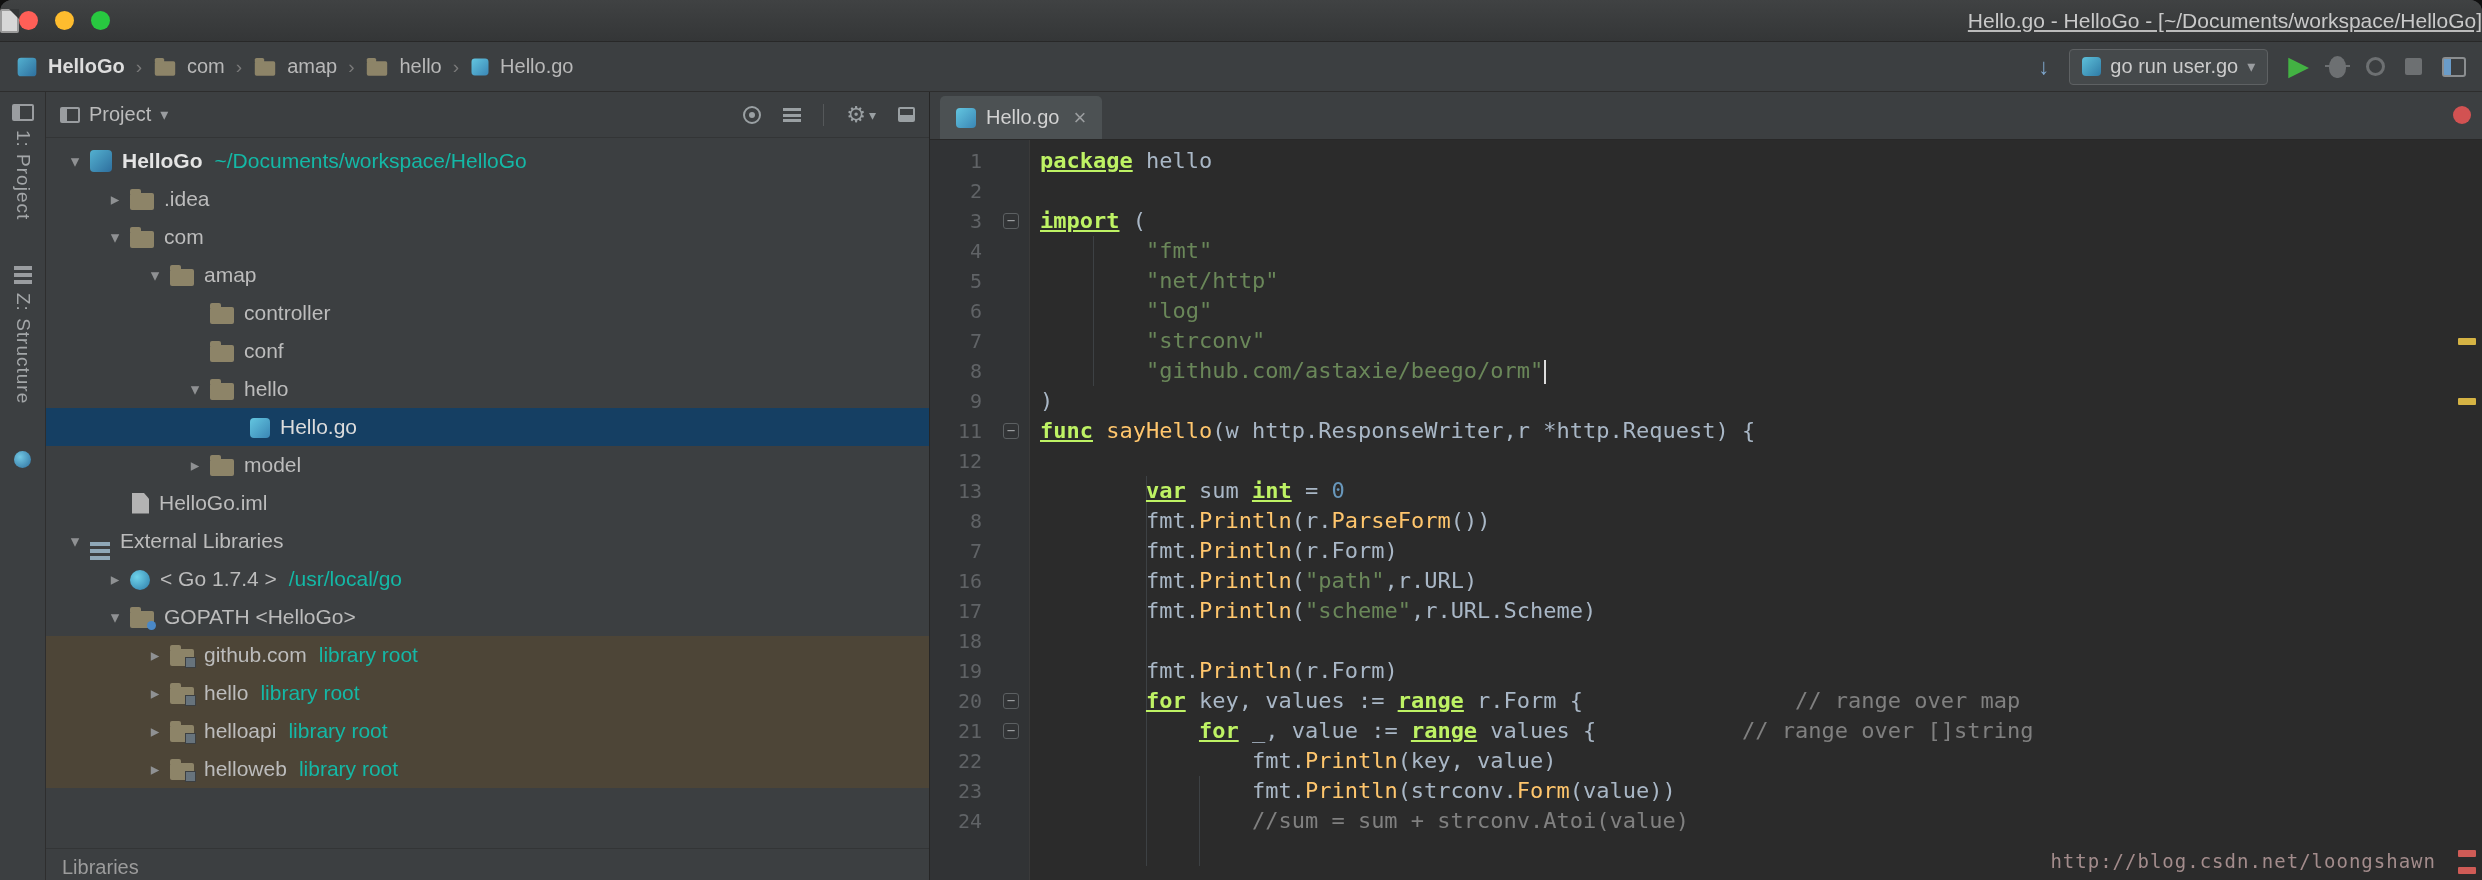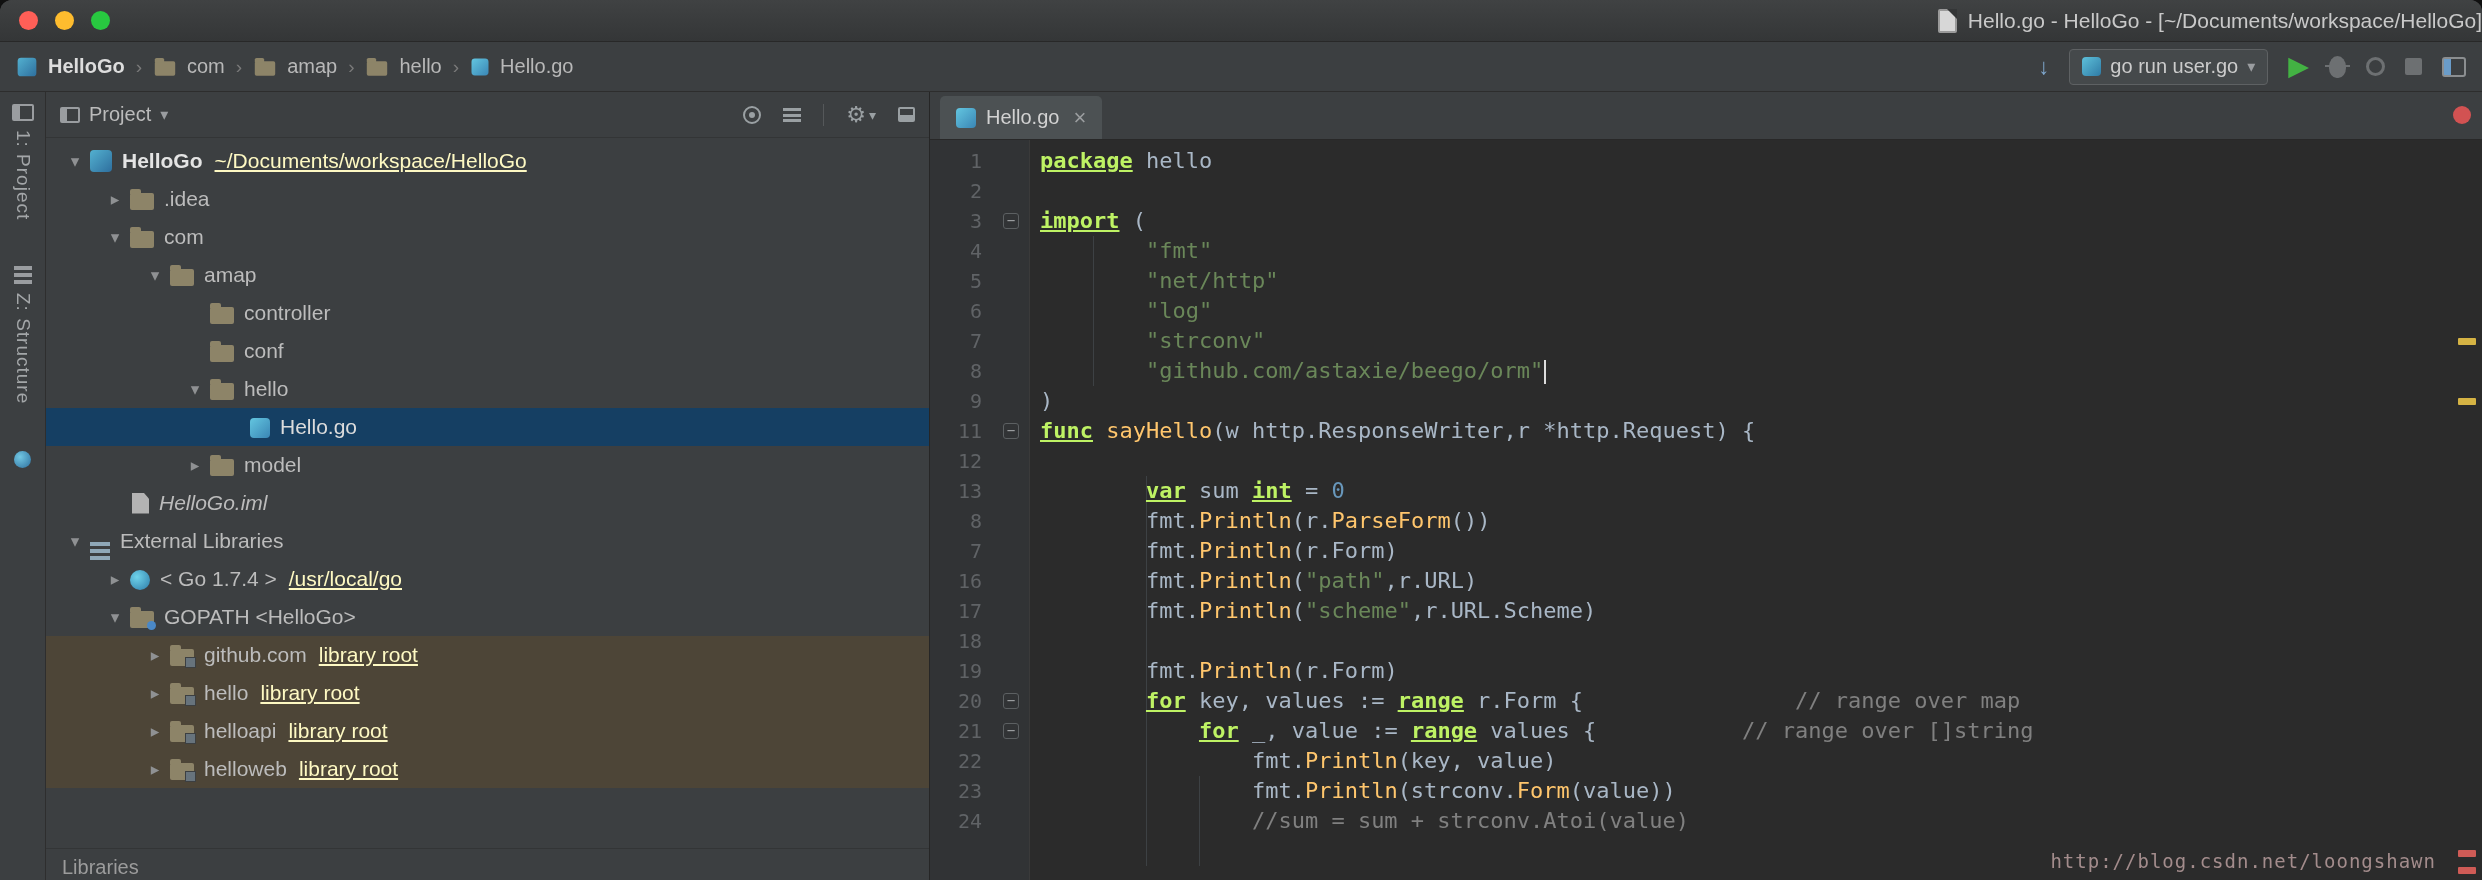"Hello.go - HelloGo -" .title-wrap { justify-content: flex-end -> space-between; text-decoration: none -> underline }
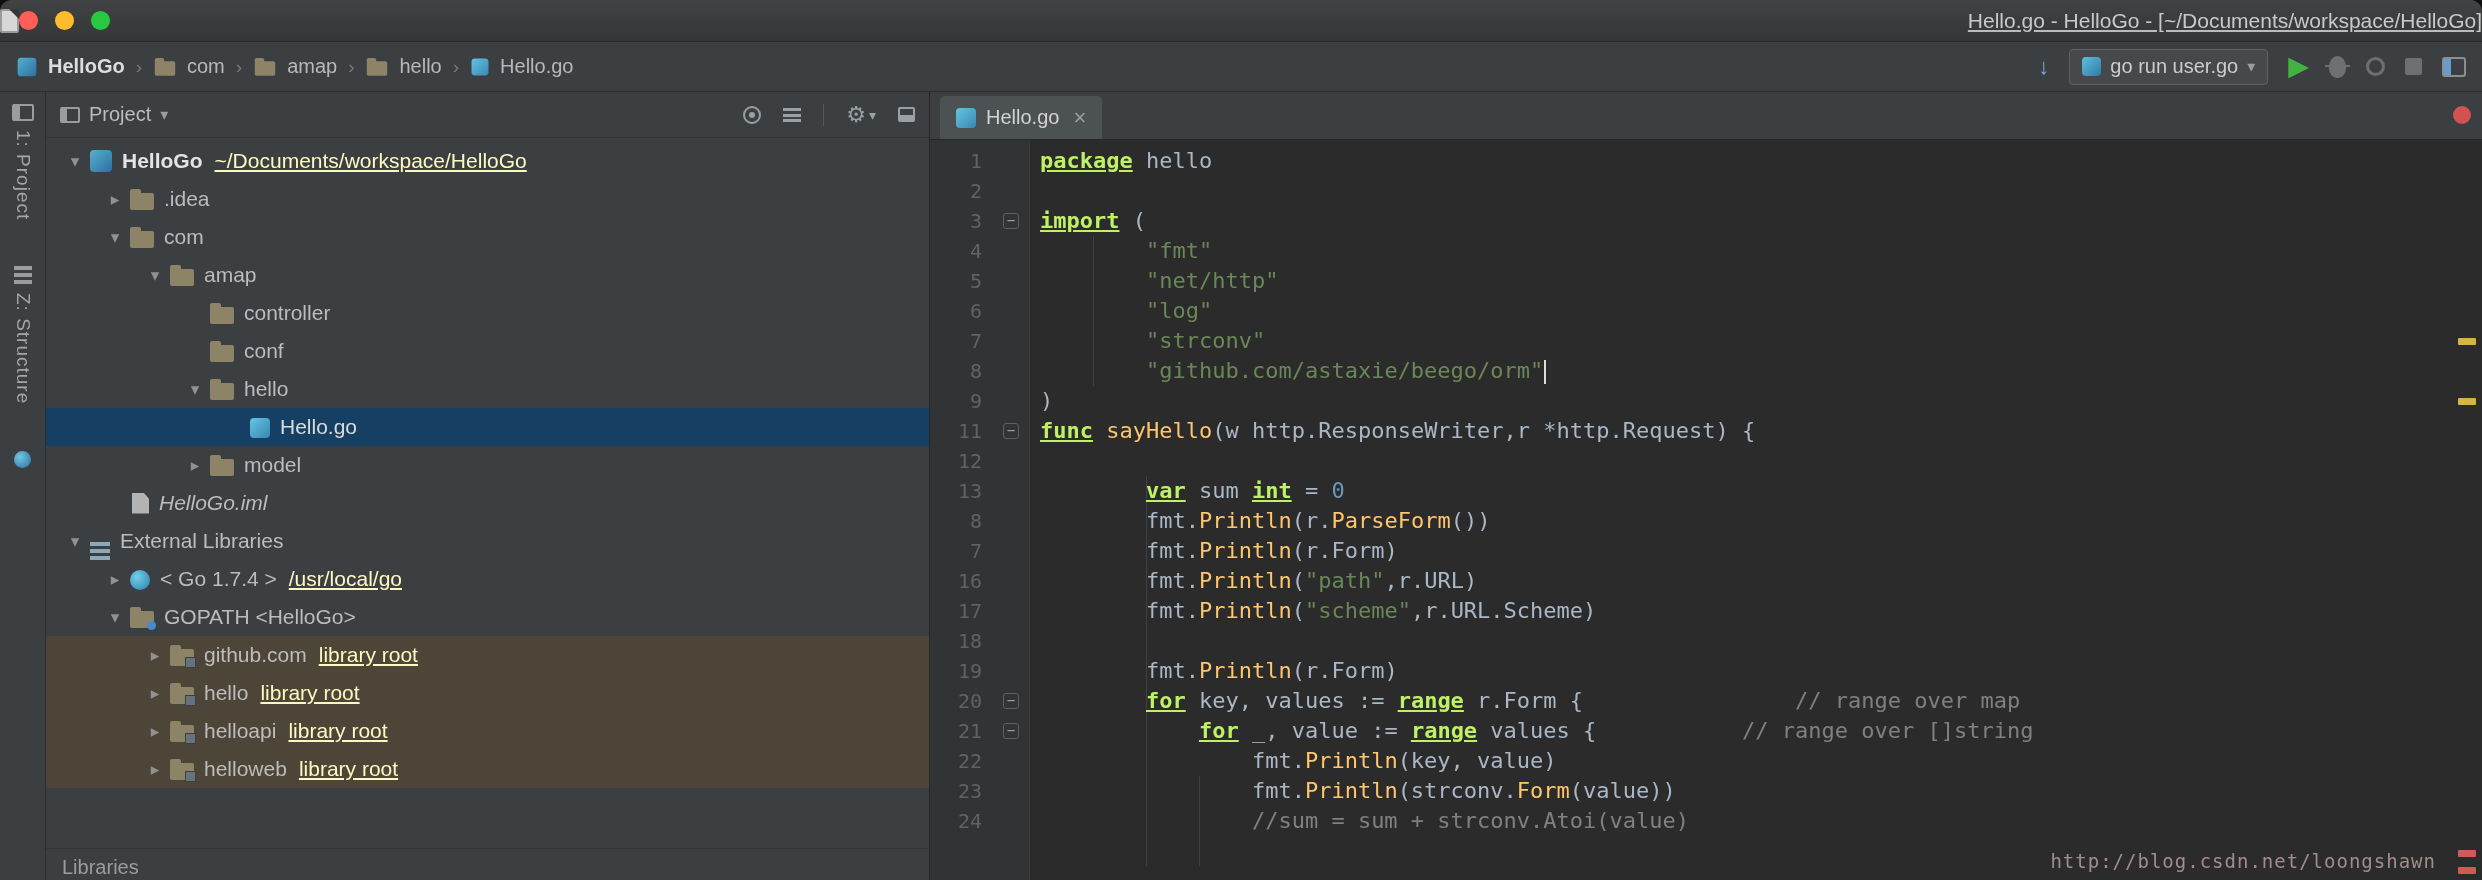"~/Documents/workspace/HelloGo" .suffix { color: #fef9c3 -> #14b8a6; text-decoration: underline -> none }
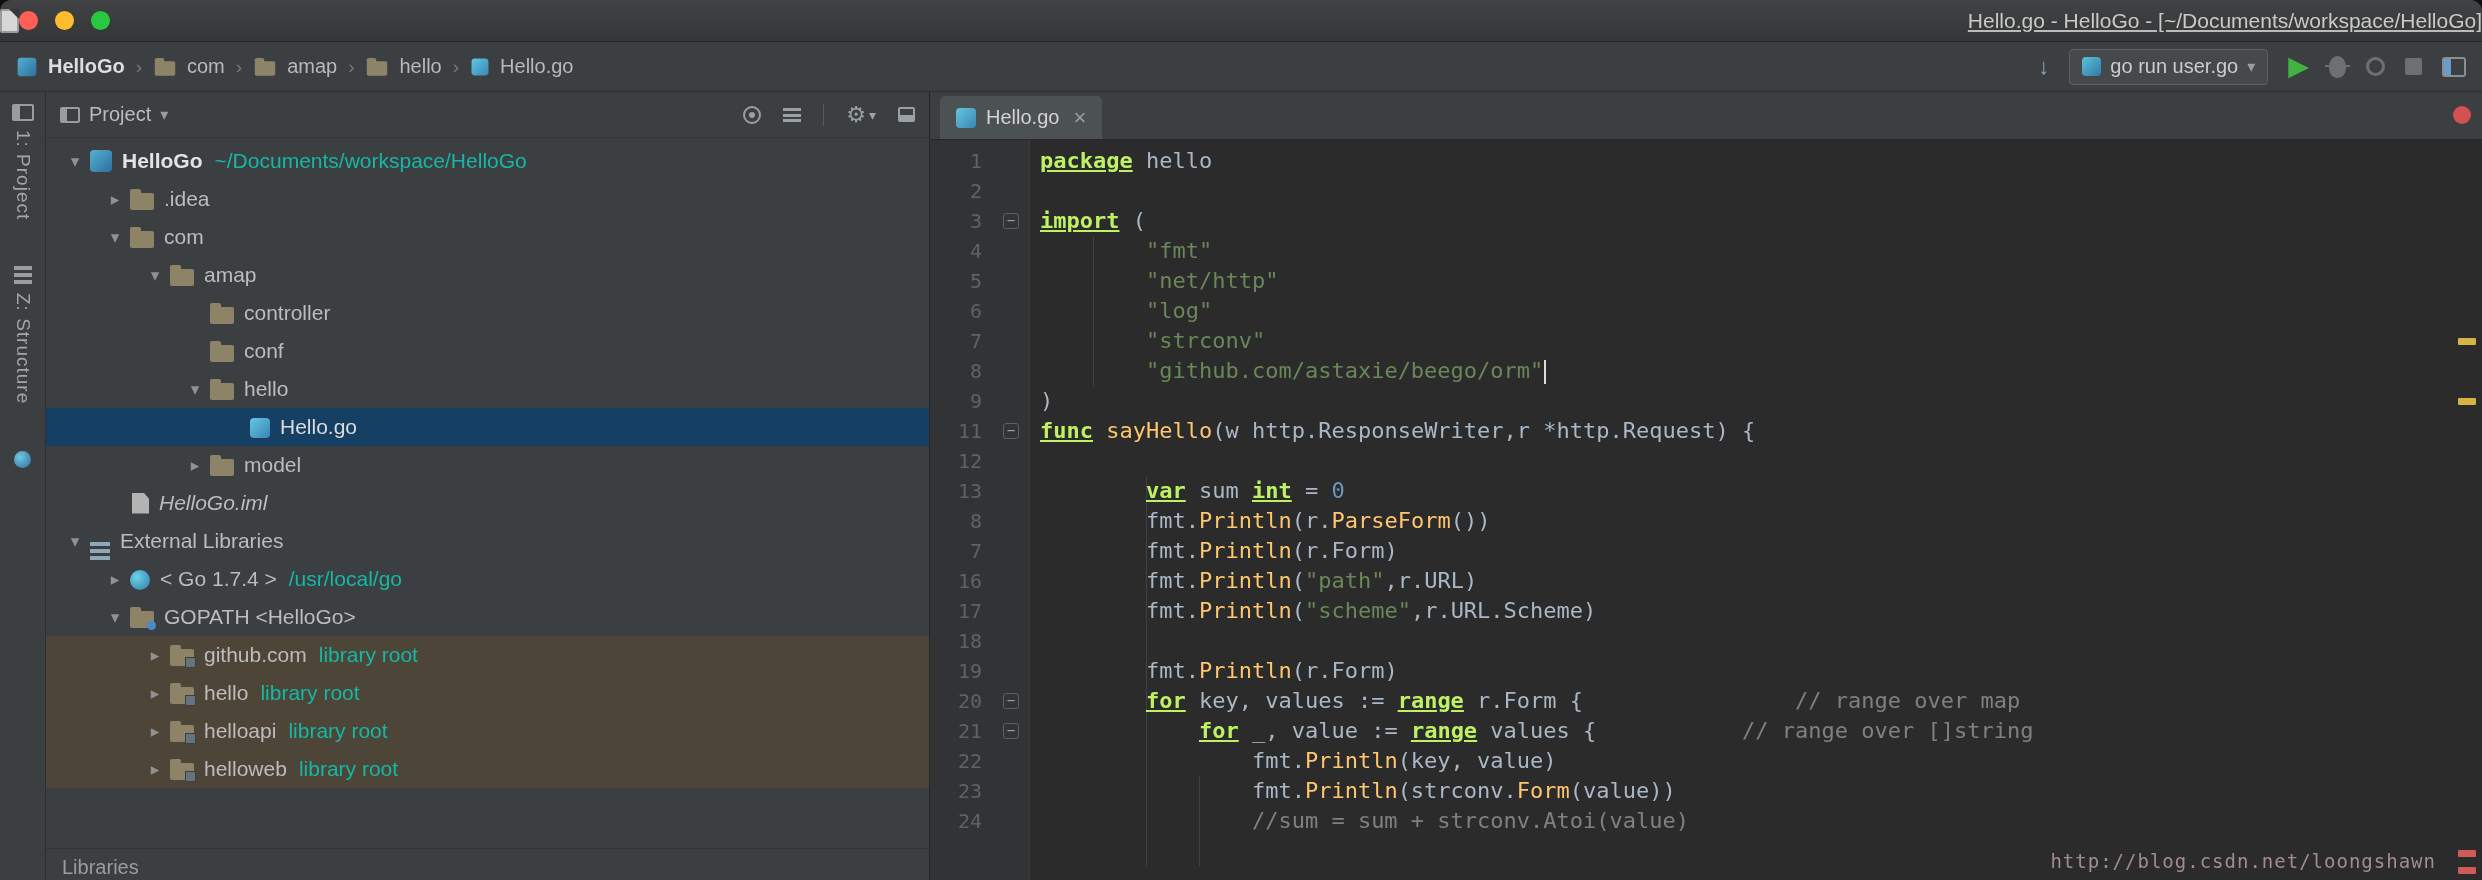"HelloGo.iml" div.row { font-style: italic -> none }
